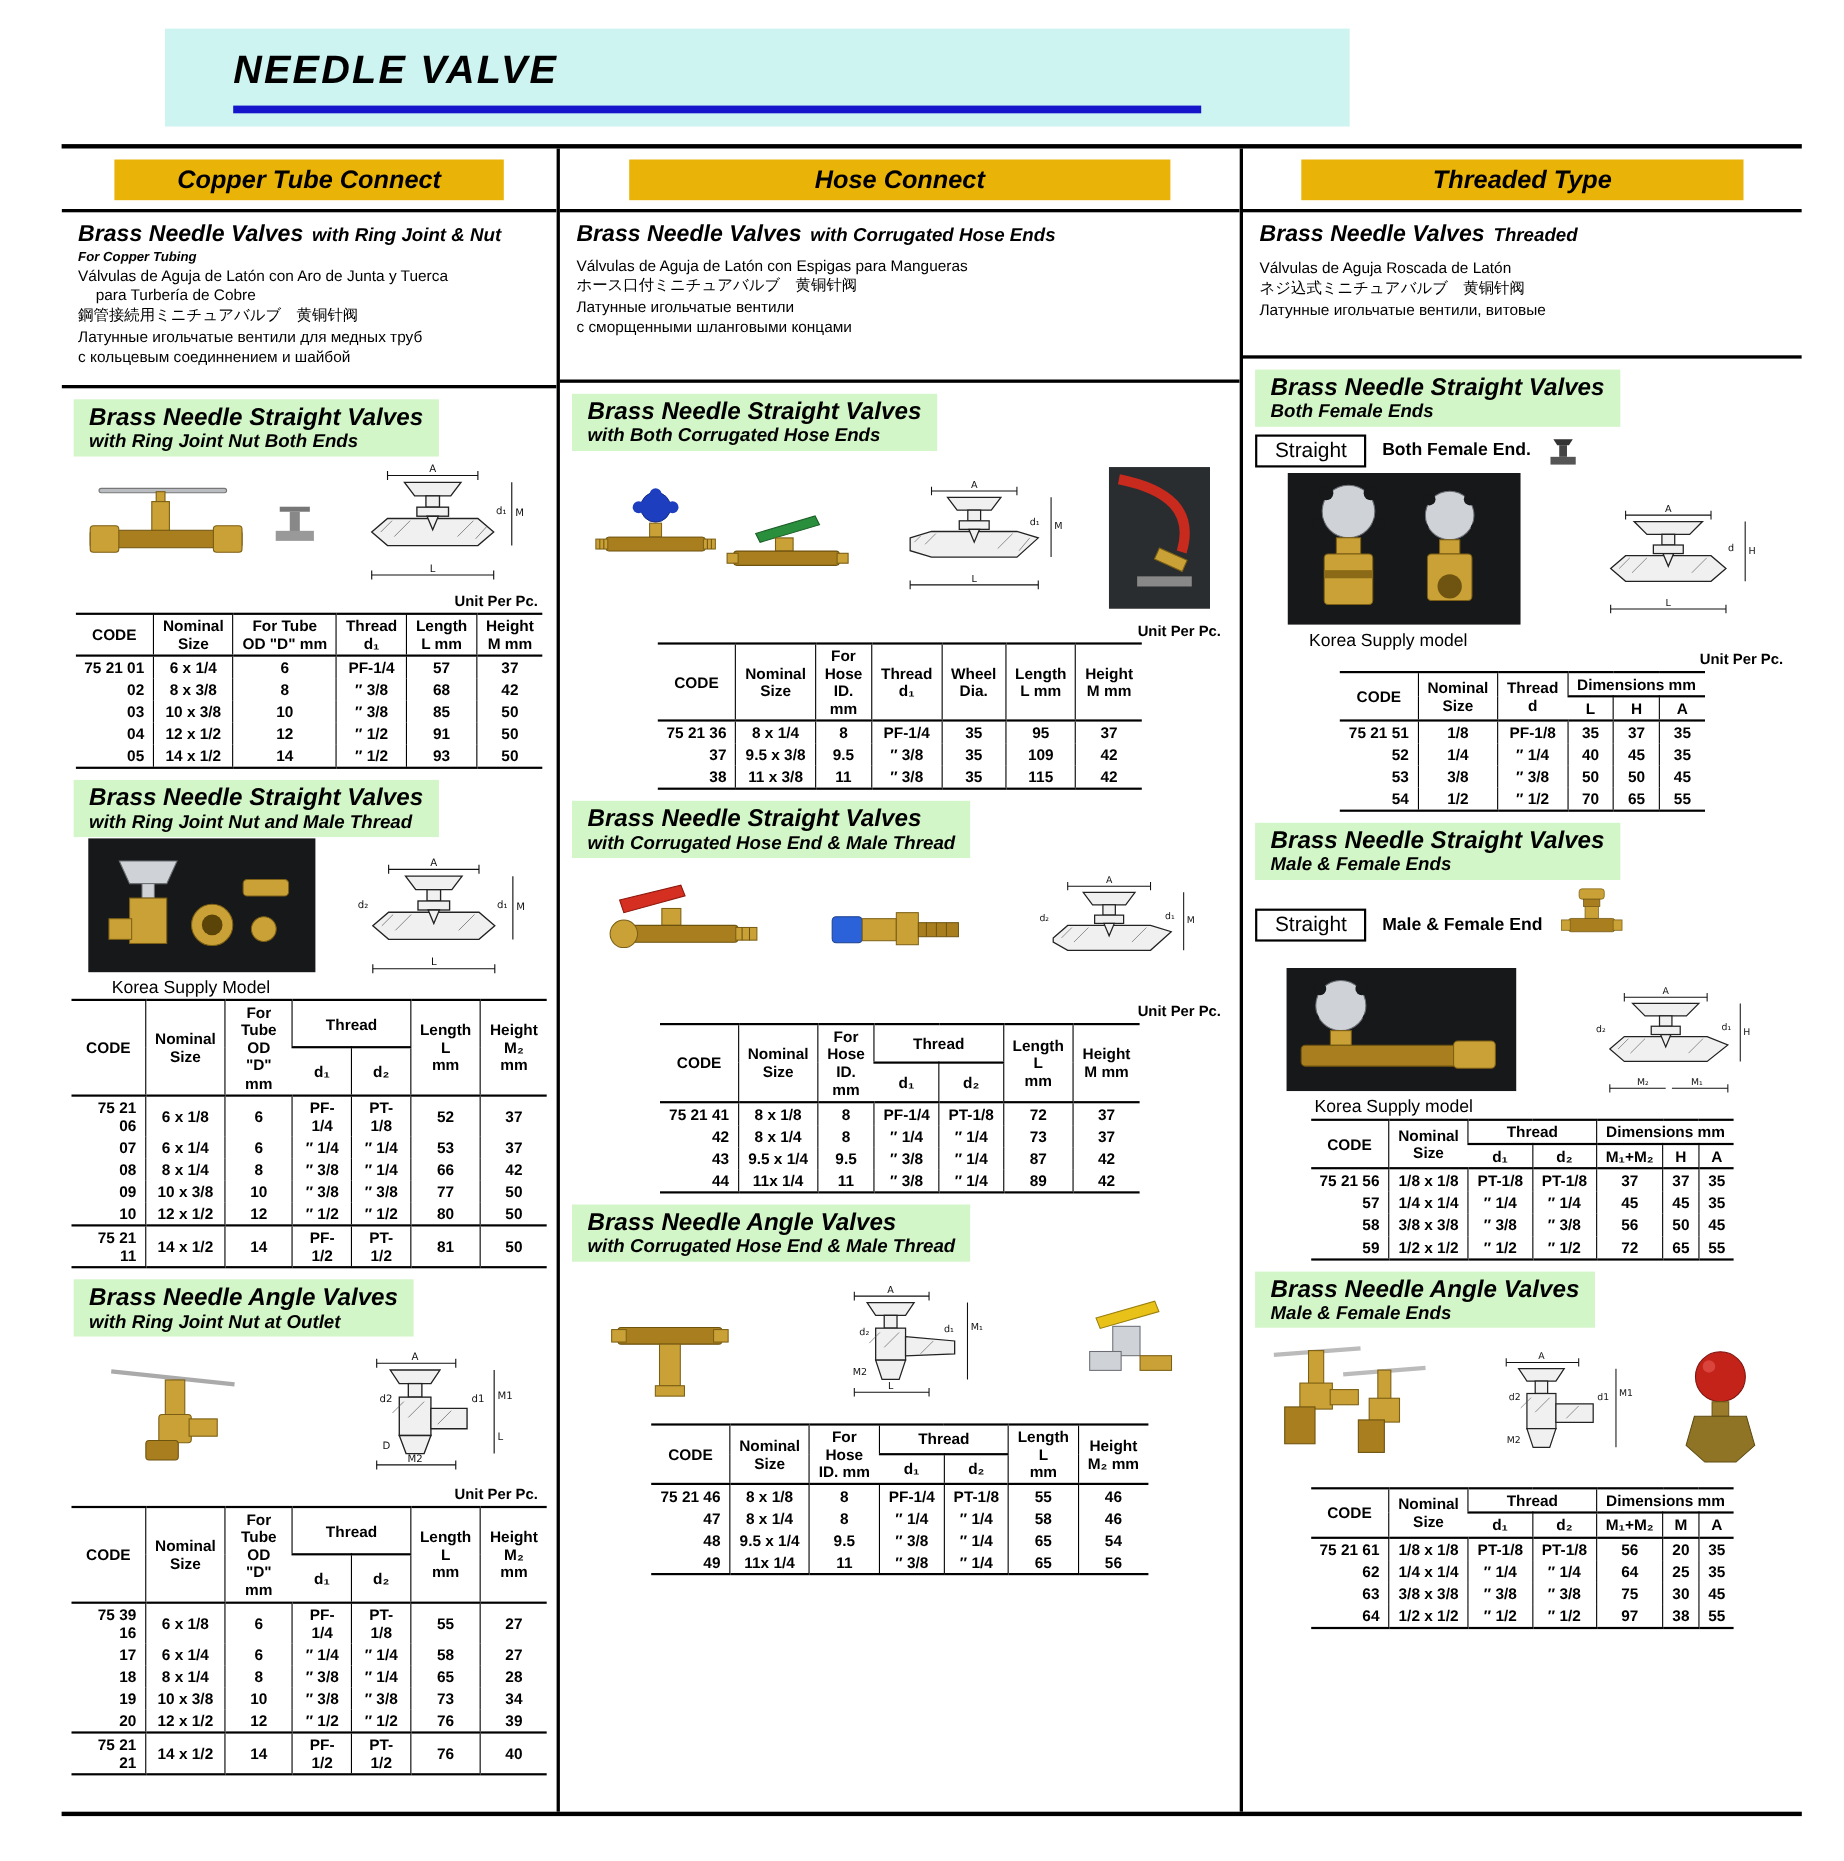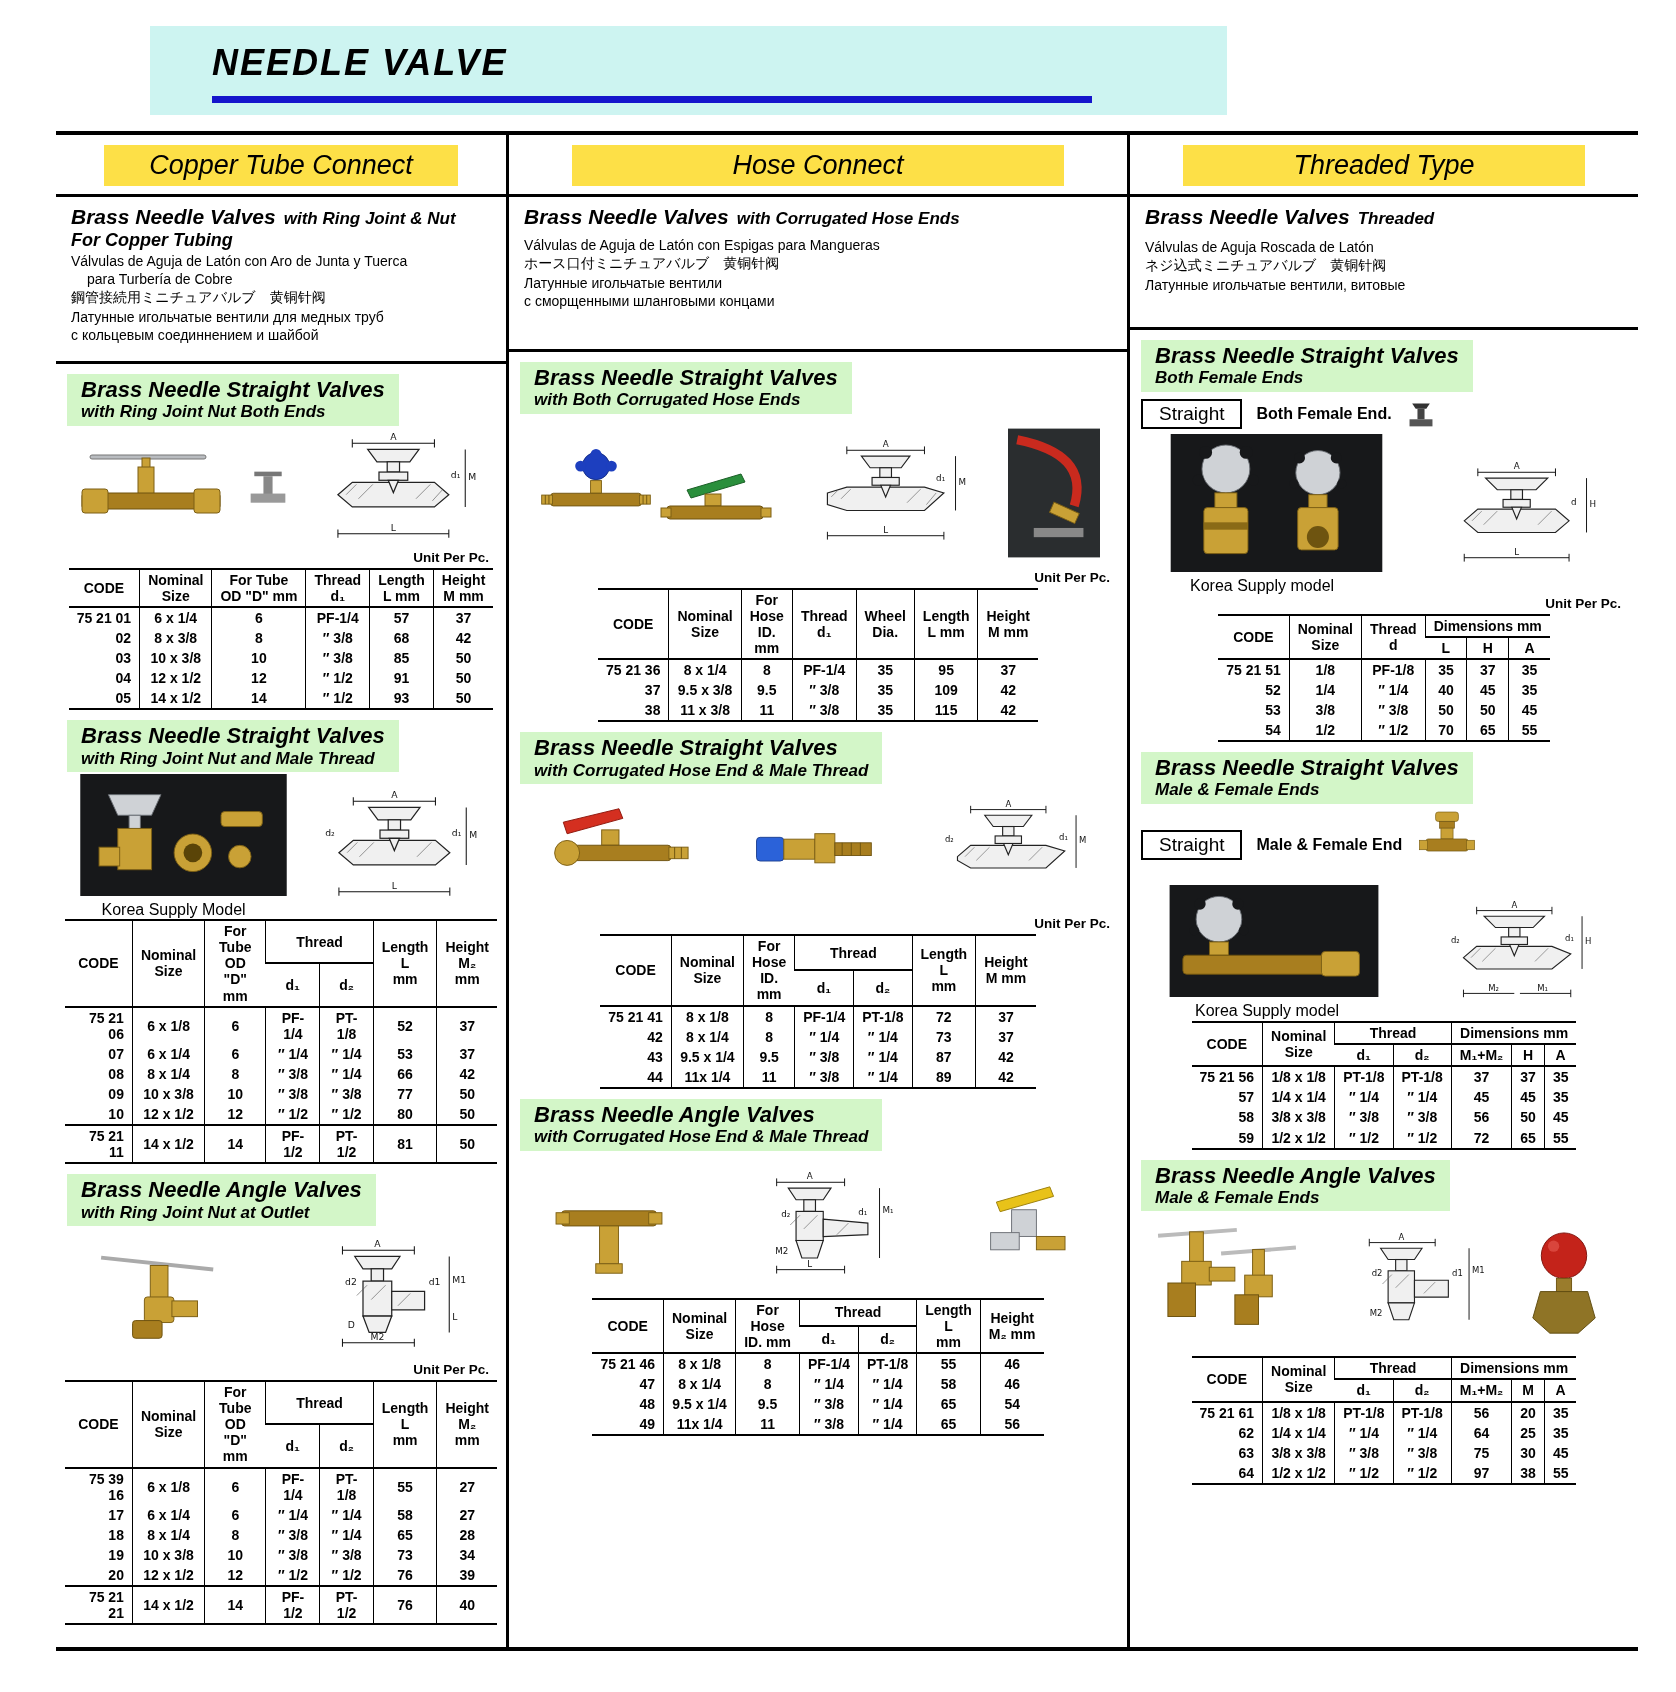"Copper Tube Connect" .colhead { background: #fde047 -> #eab308; font-size: 27px -> 23px; font-weight: normal -> bold }
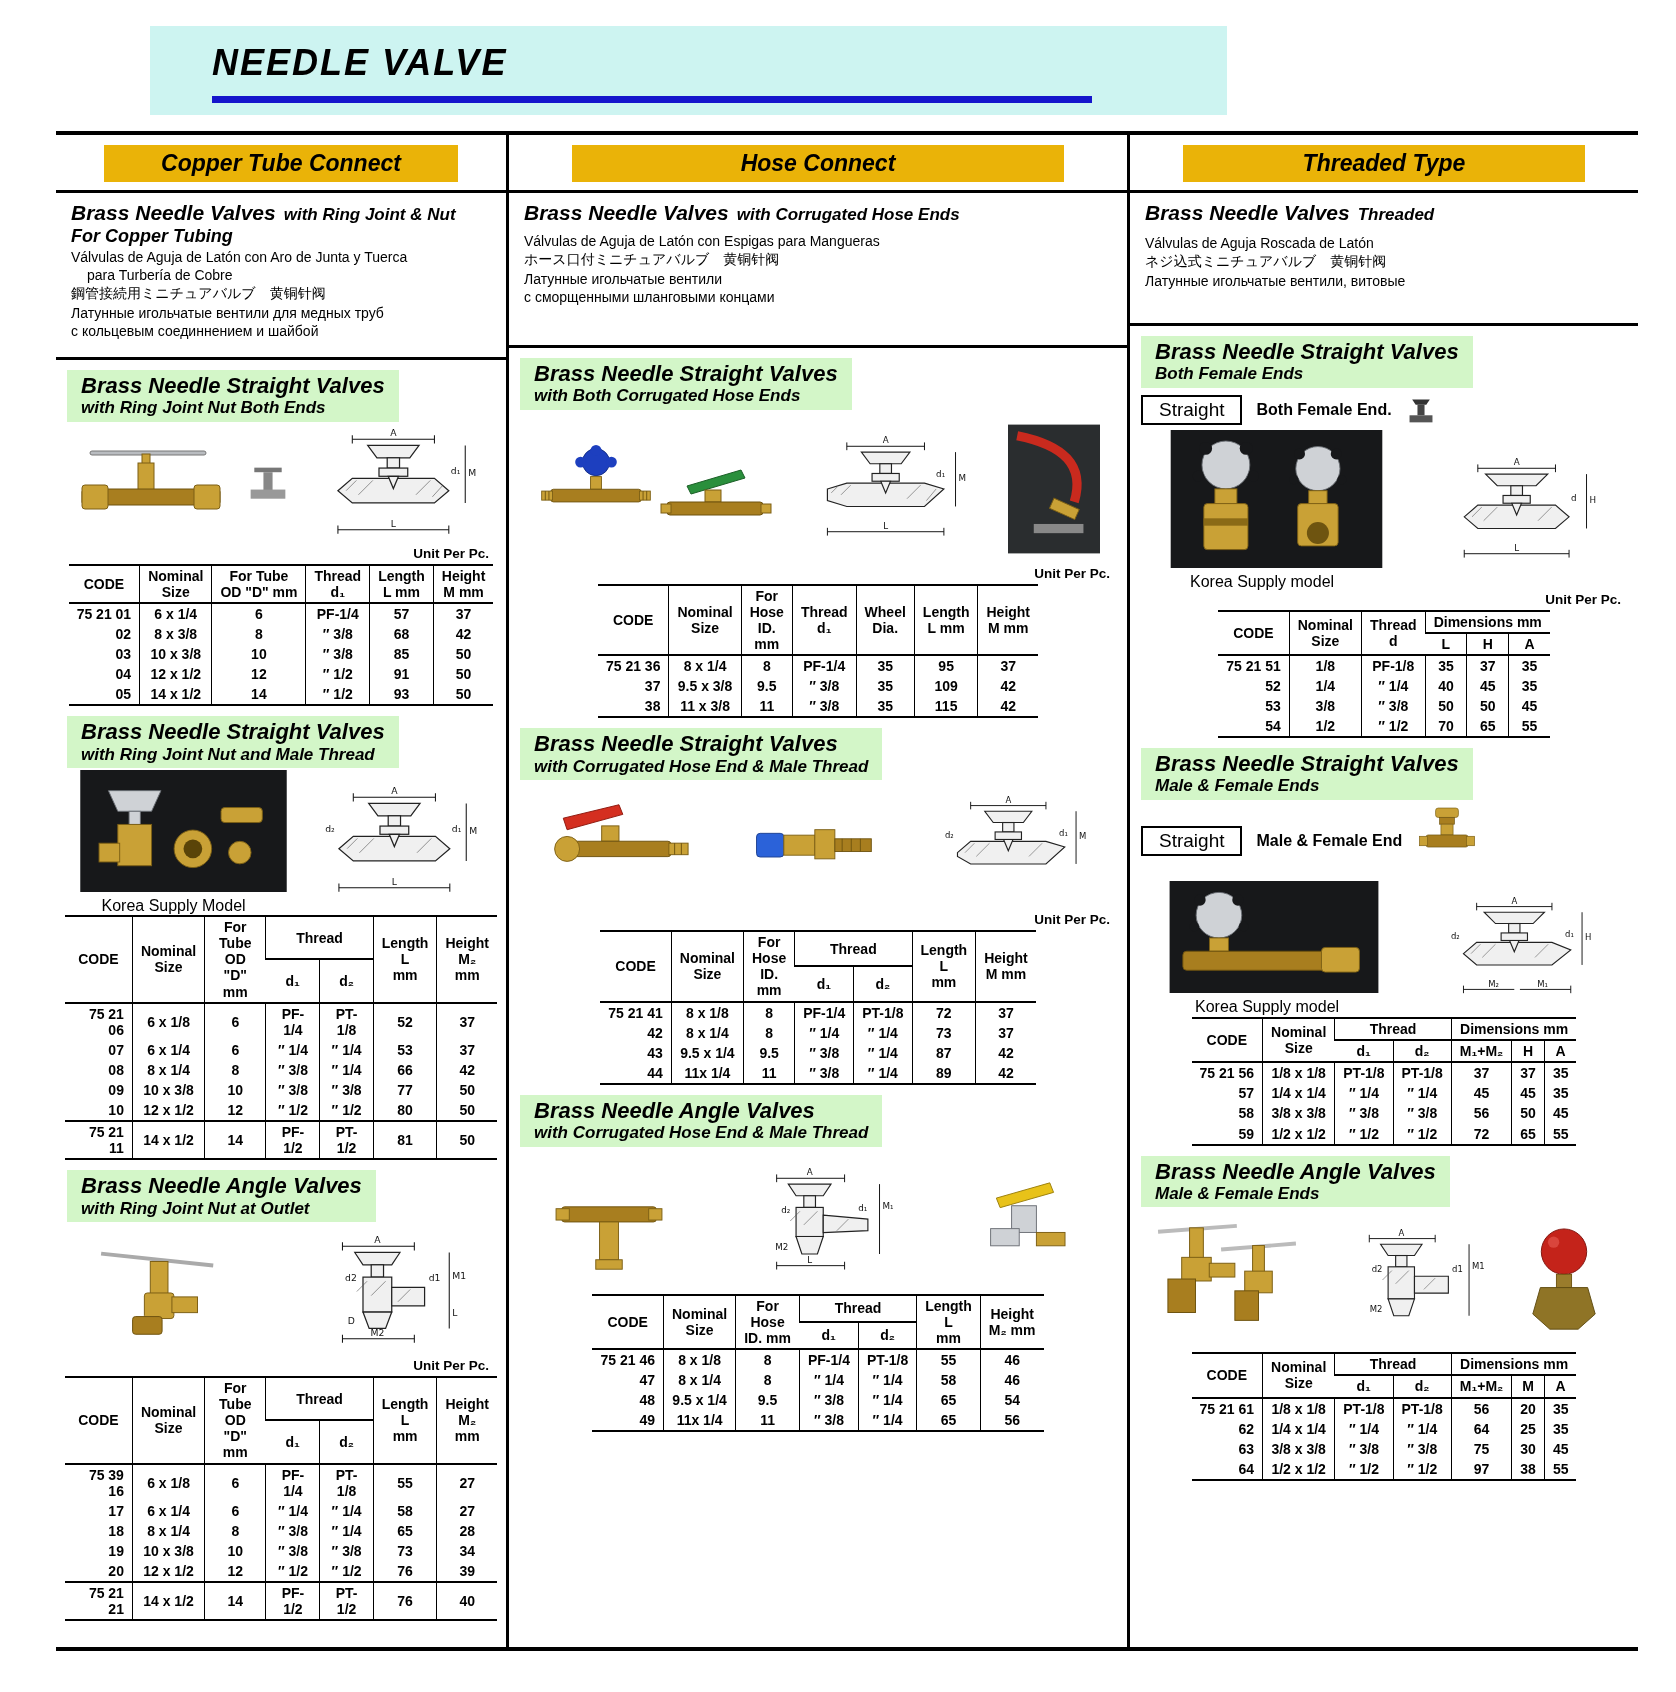"For Copper Tubing" .intro .t2 { font-size: 18px -> 12px }
